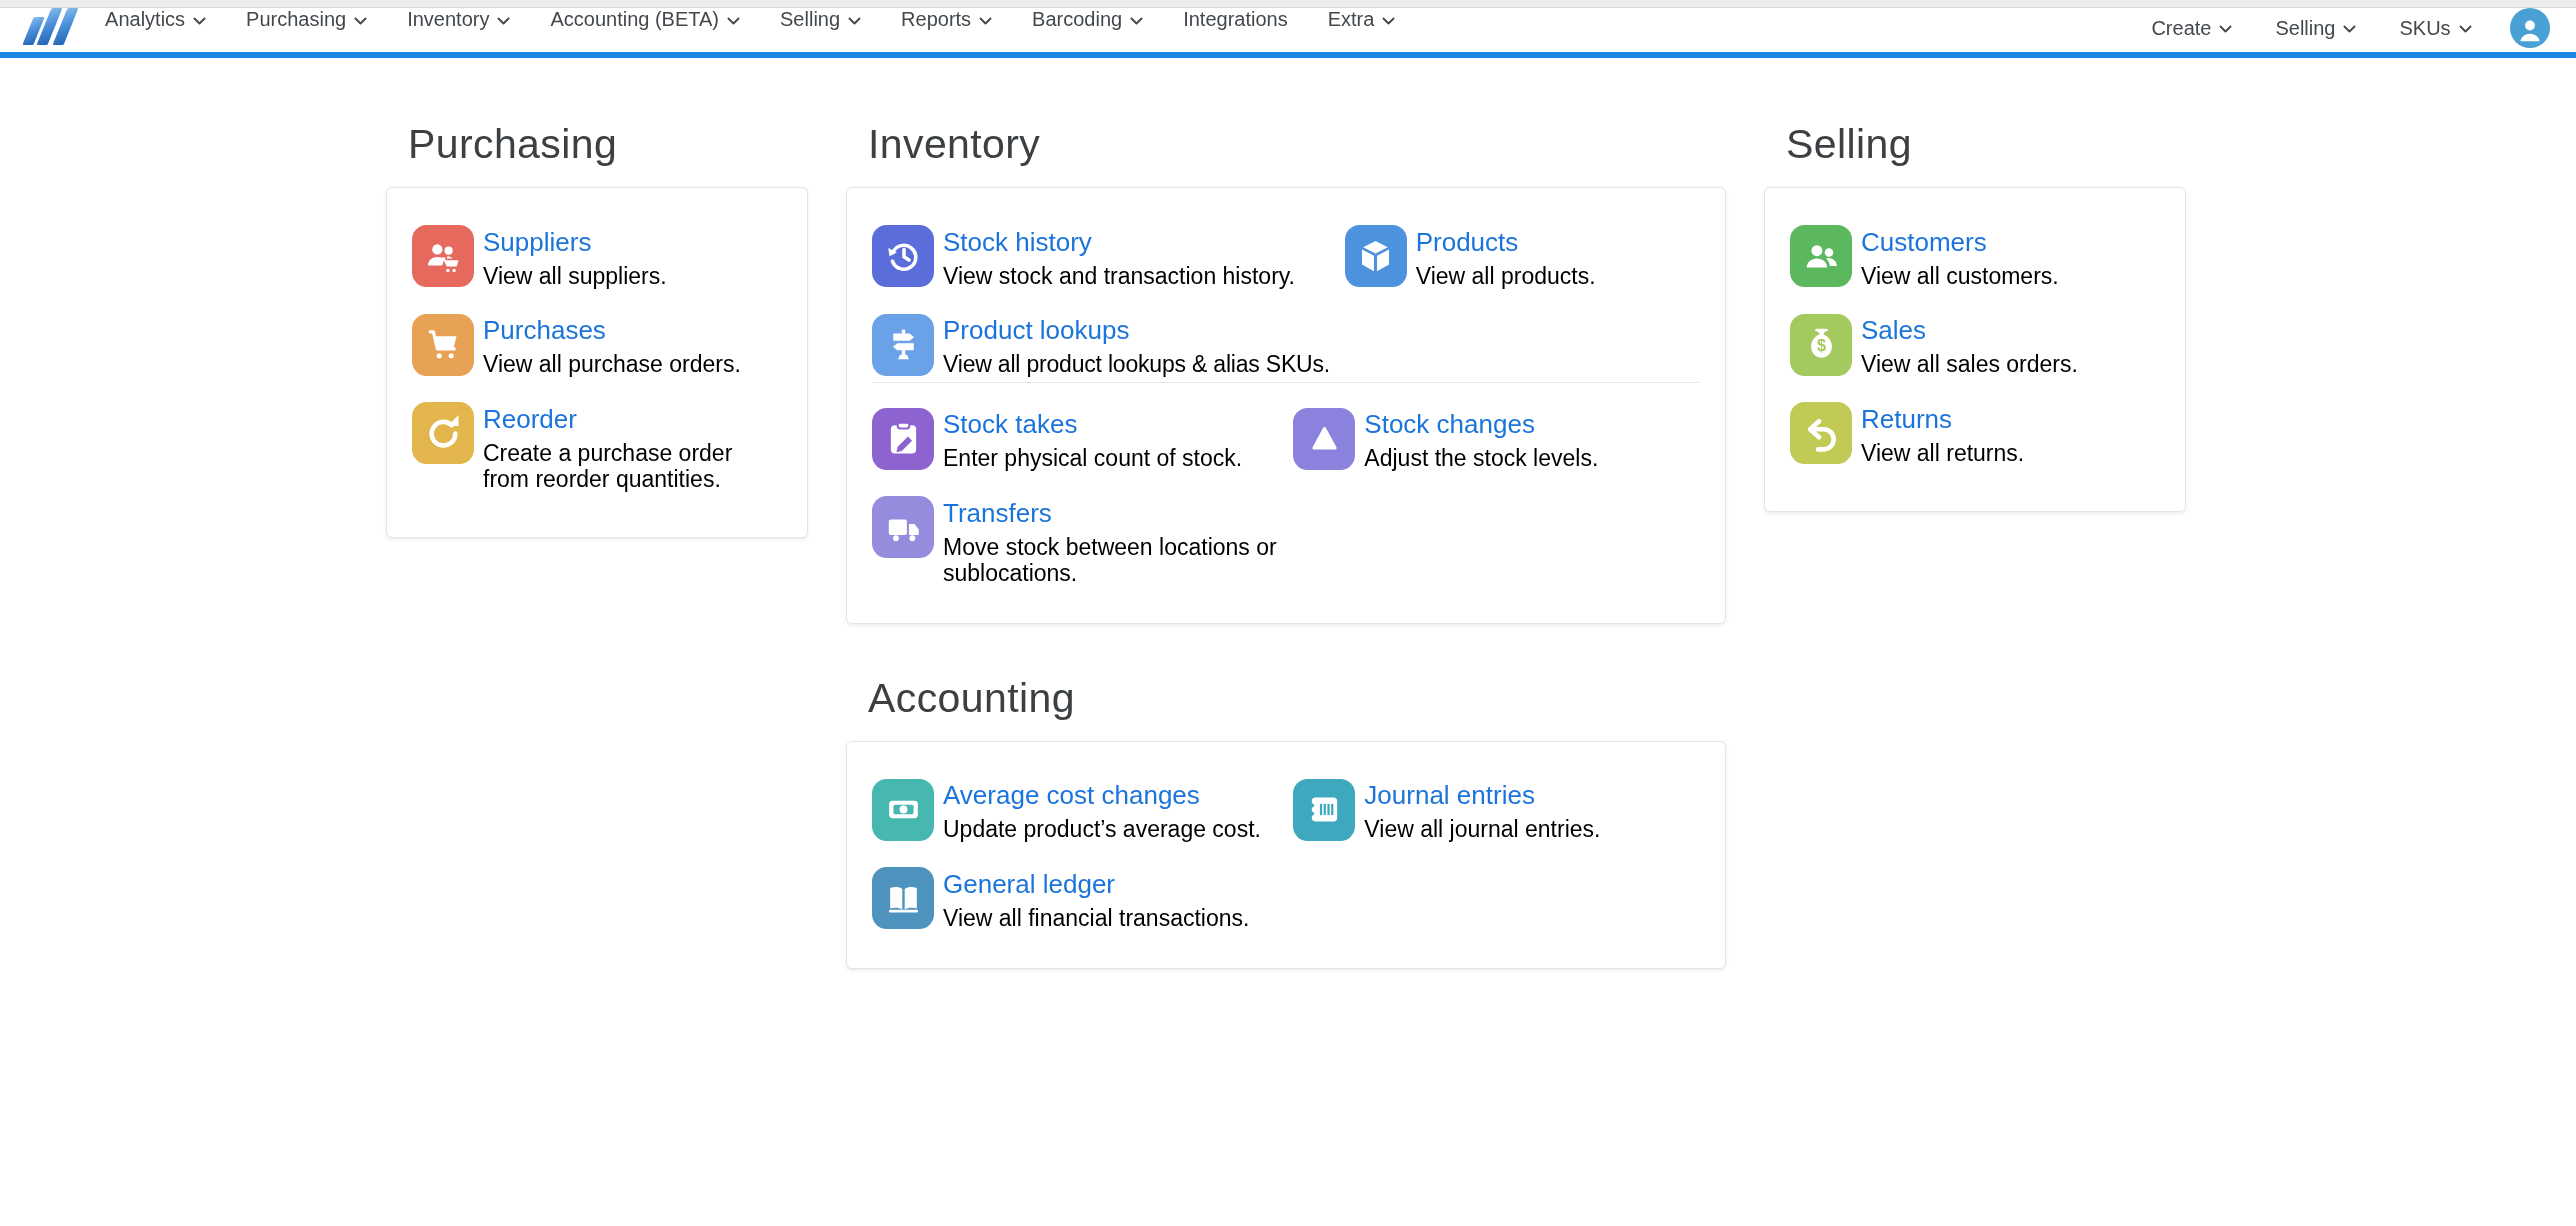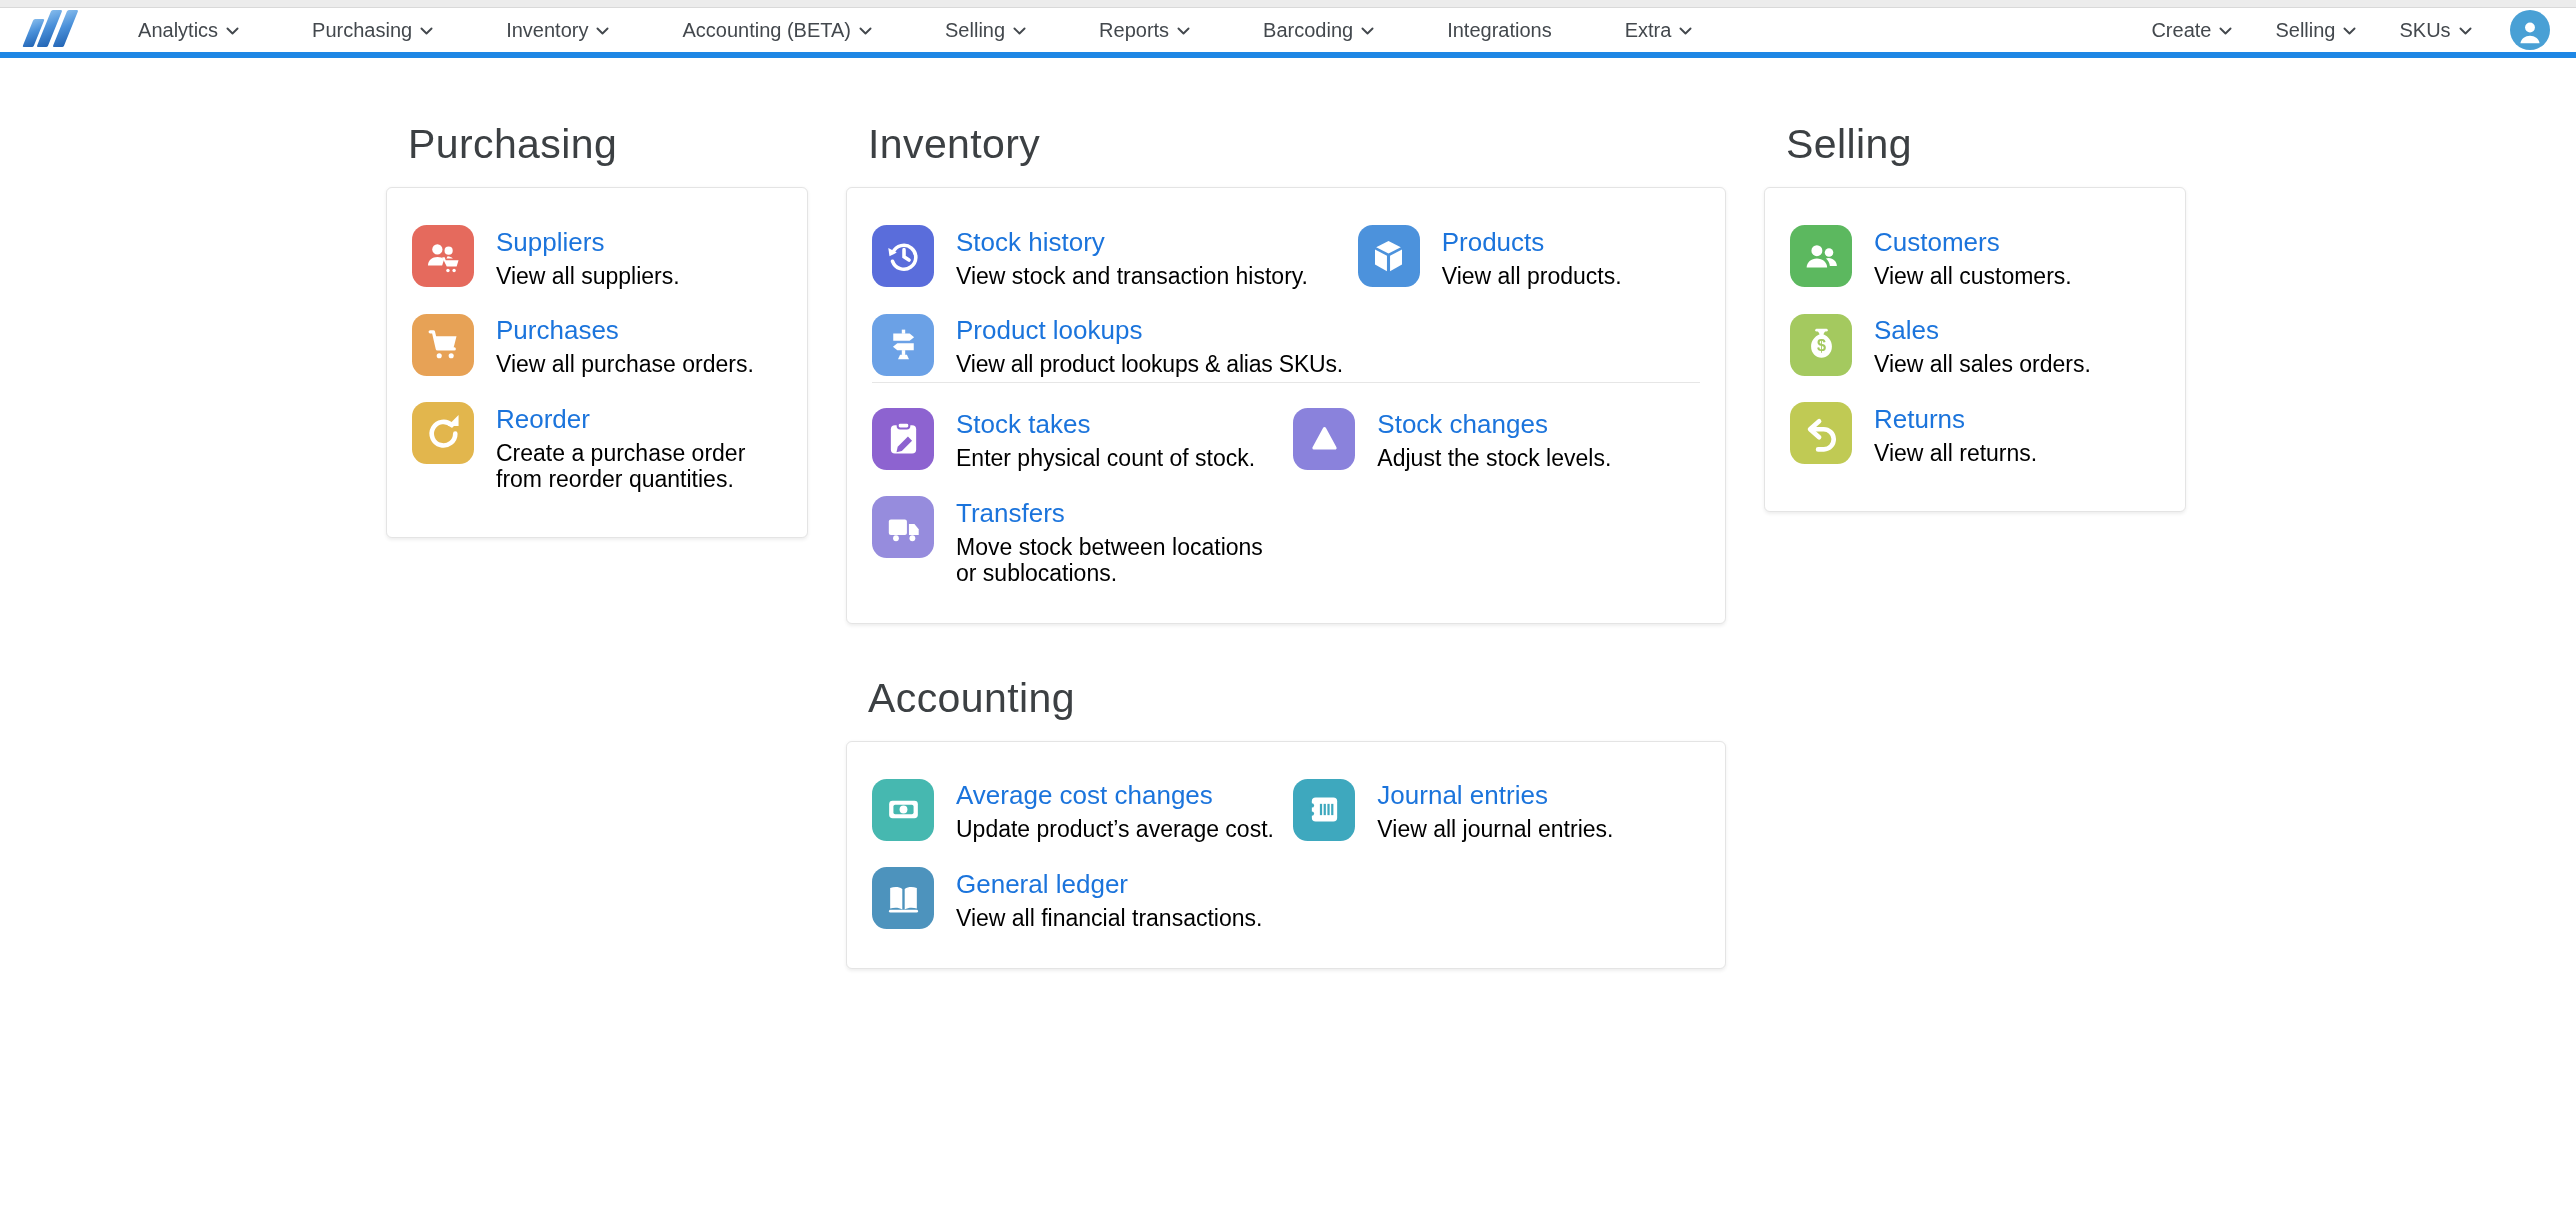"Analytics" .navbar { align-items: center -> flex-start; gap: 33px -> none }
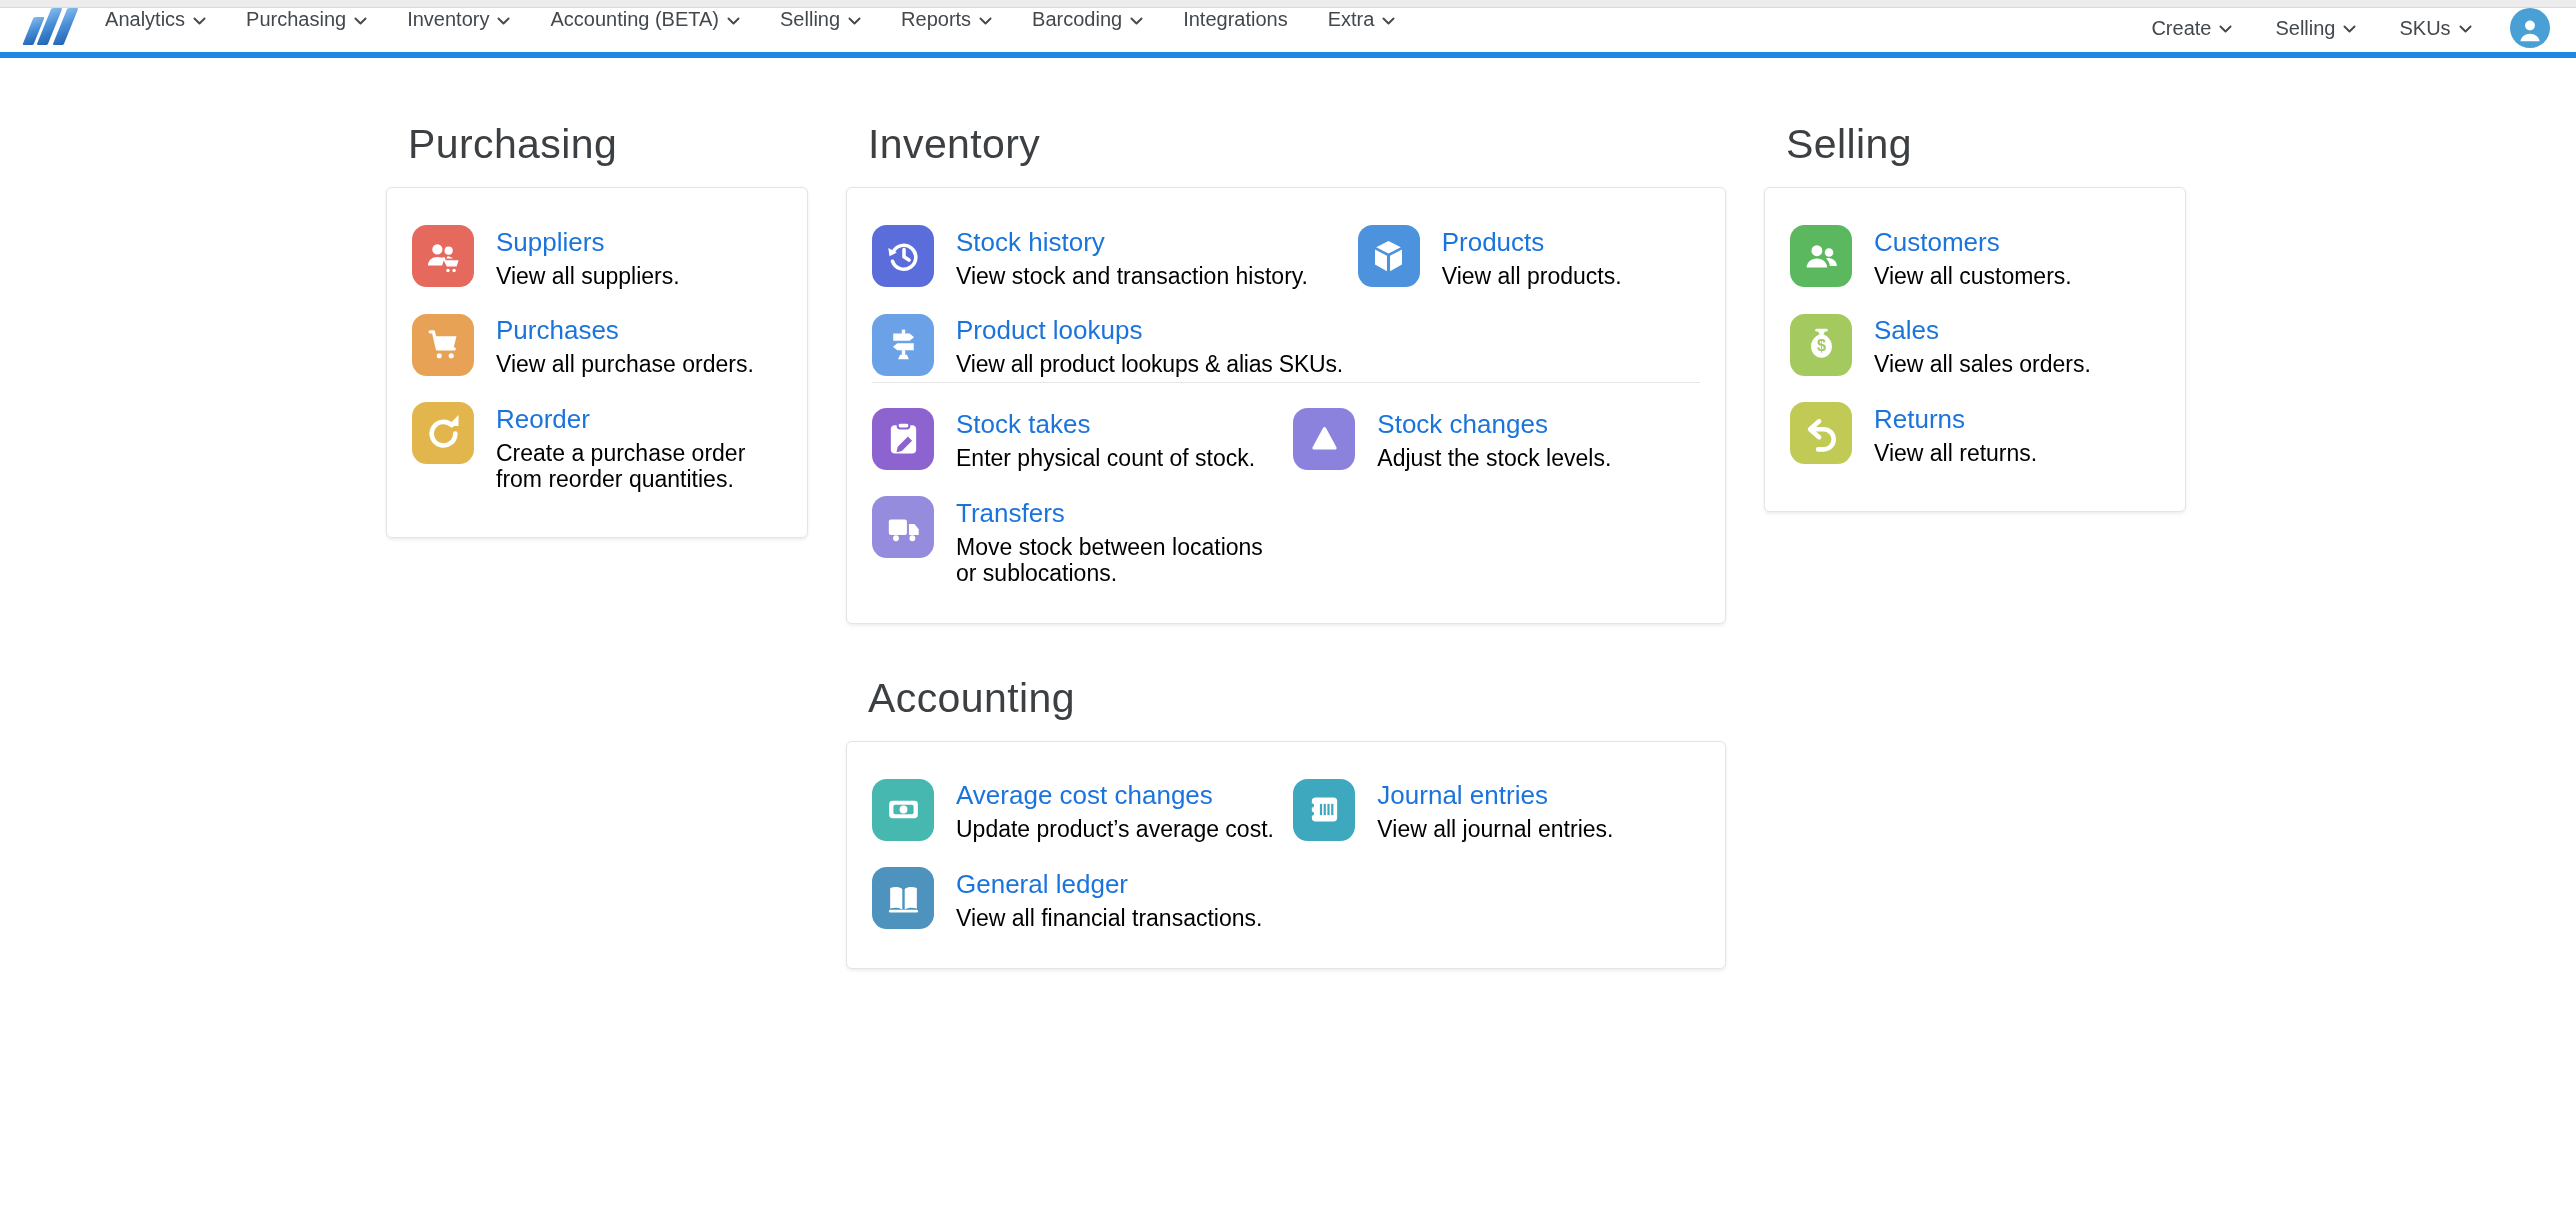"Suppliers" .item { gap: 22px -> 9px }
